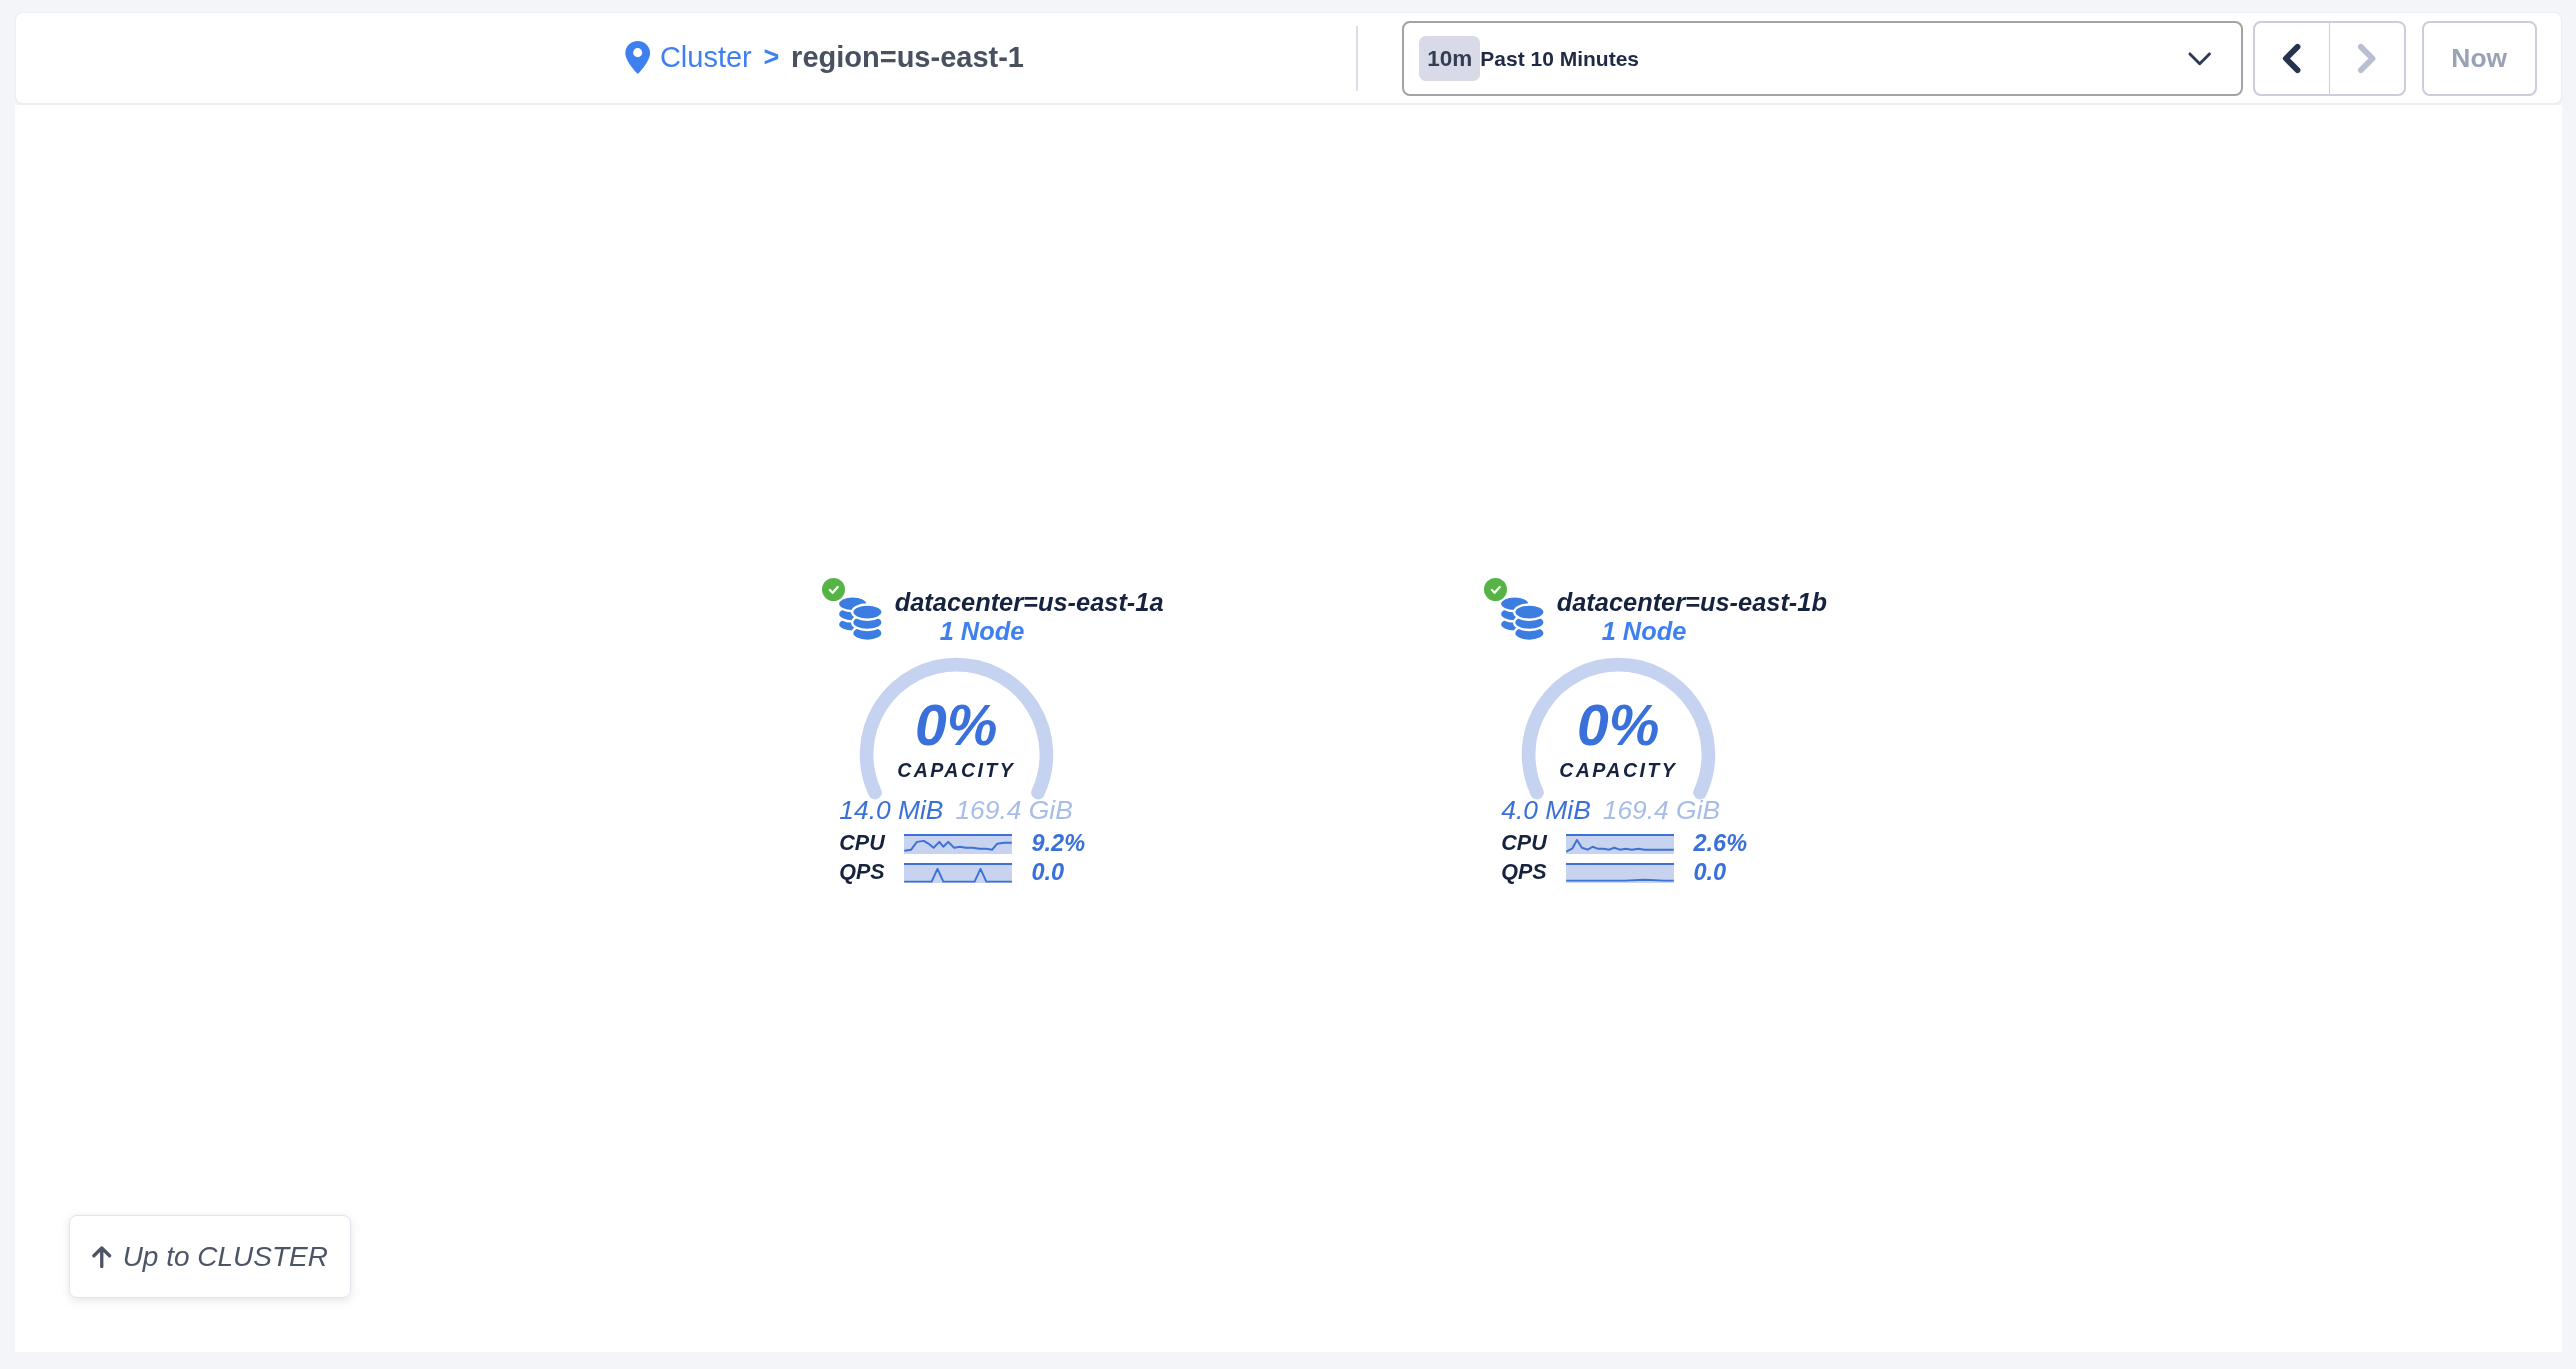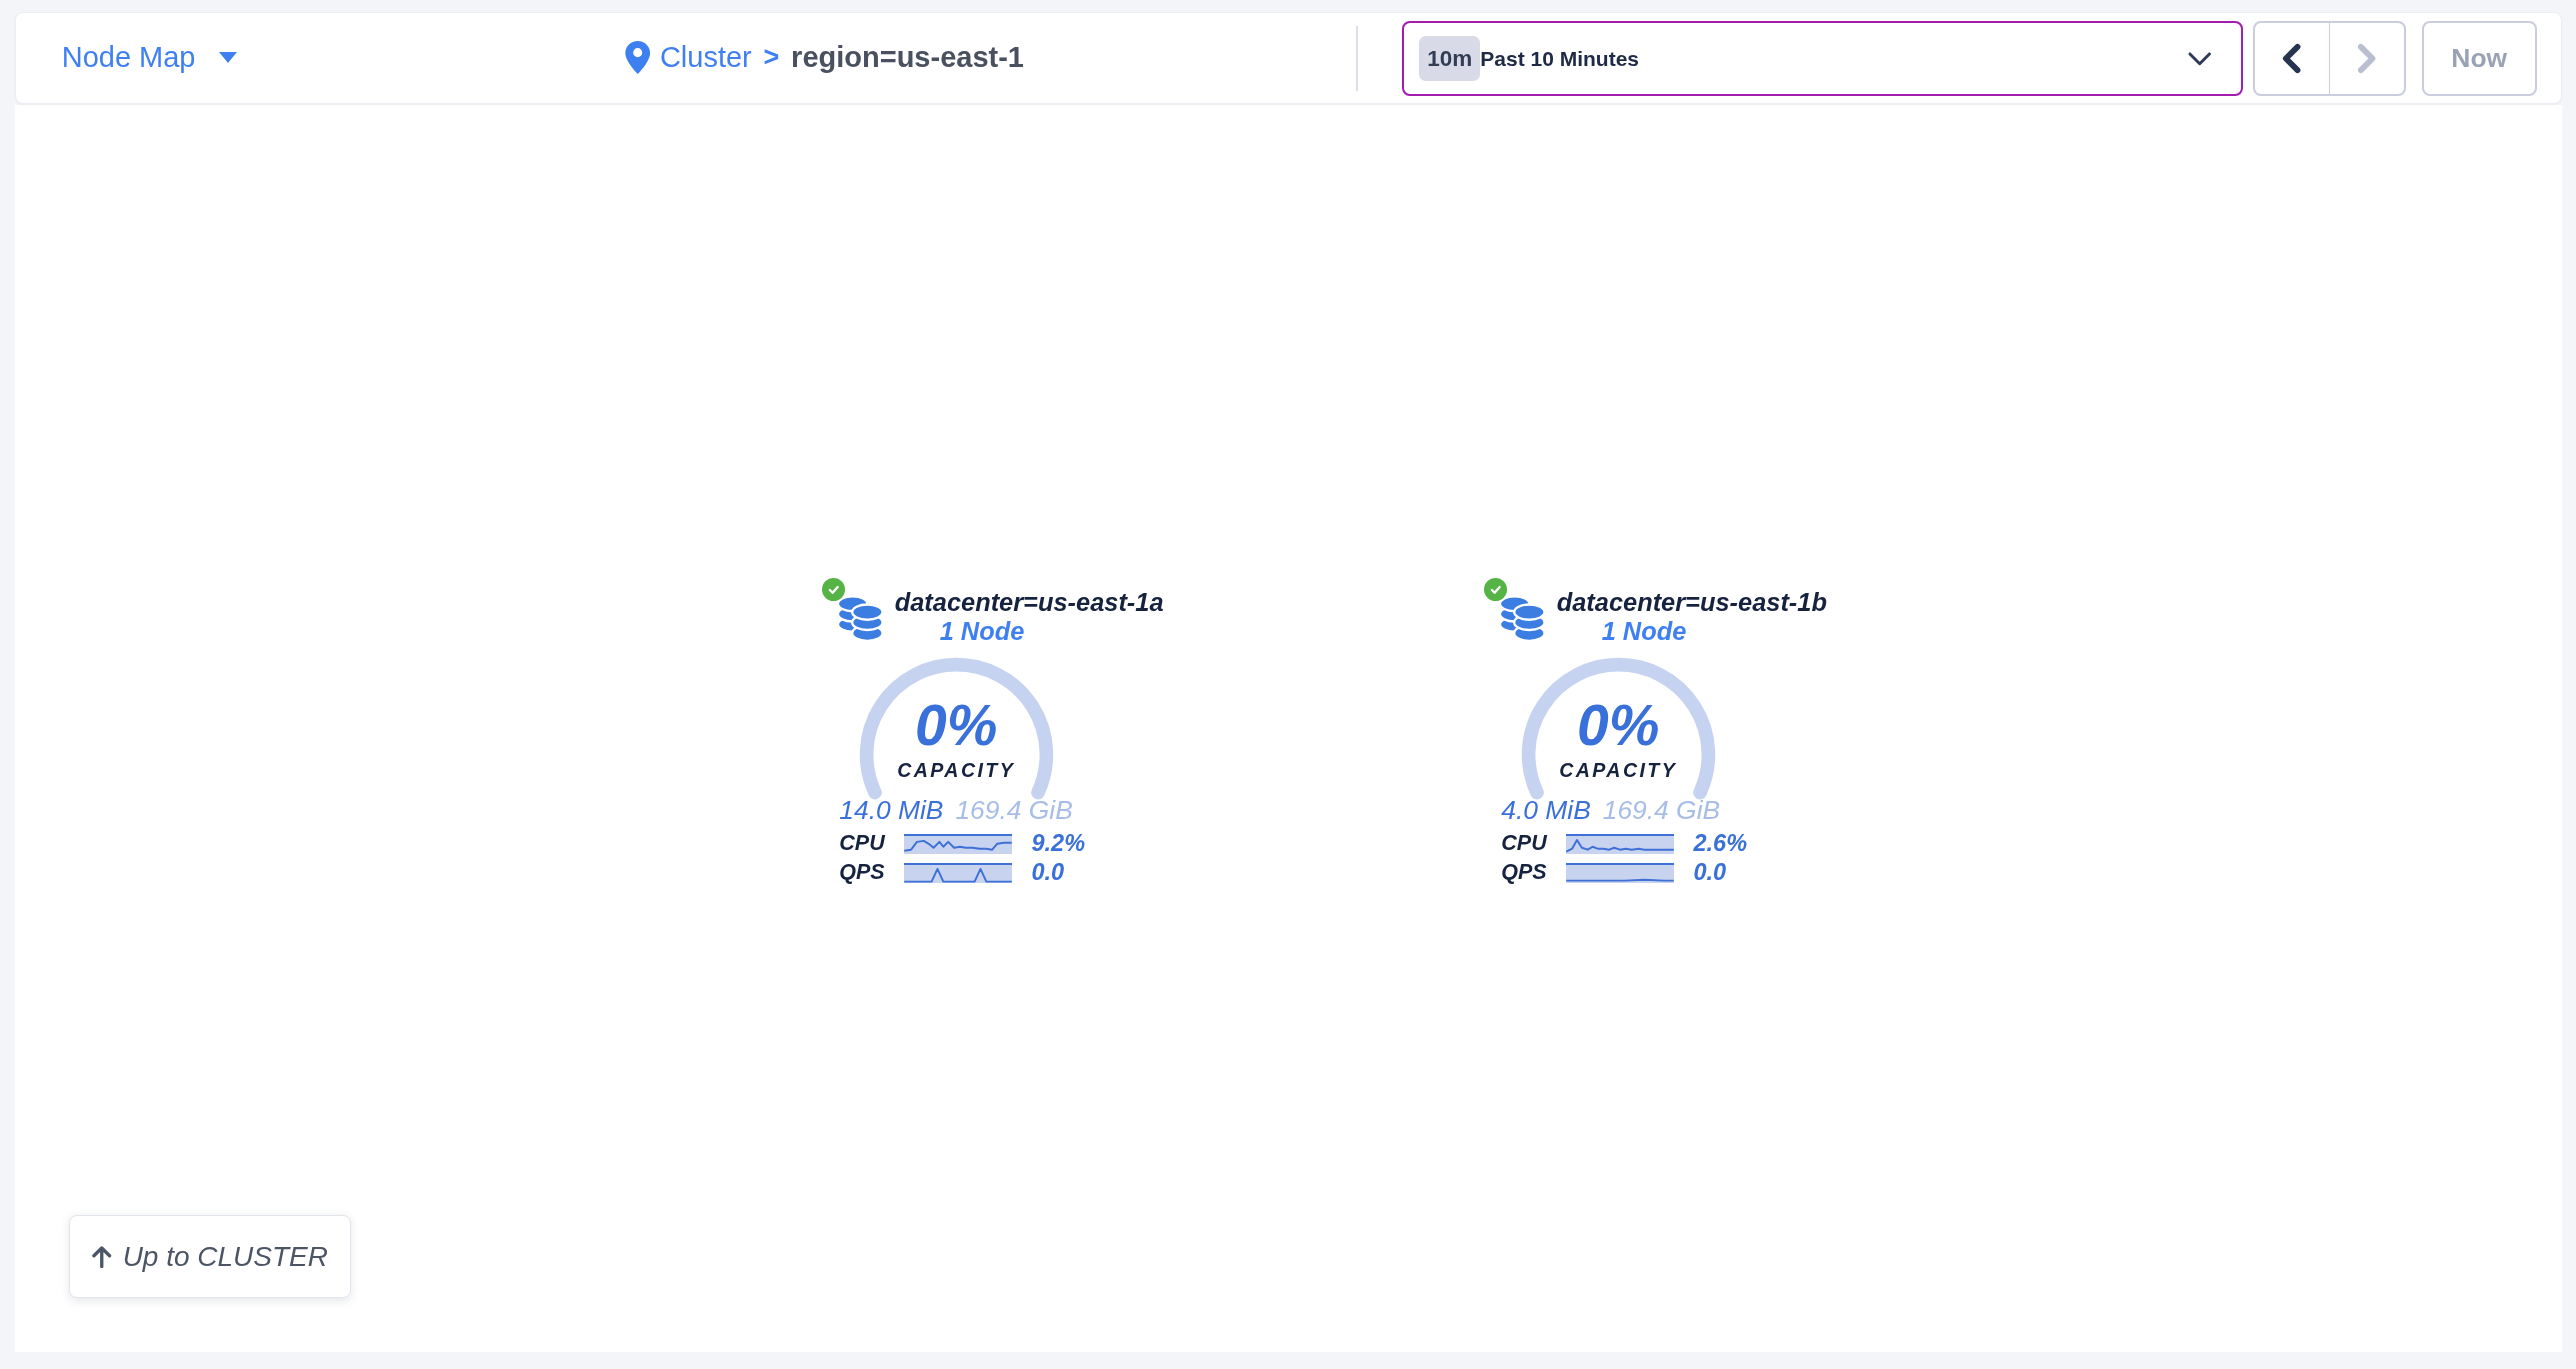"Node Map" div.view-selector { html: <div> <span>Node Map</span> <span></span> </div> -> none }
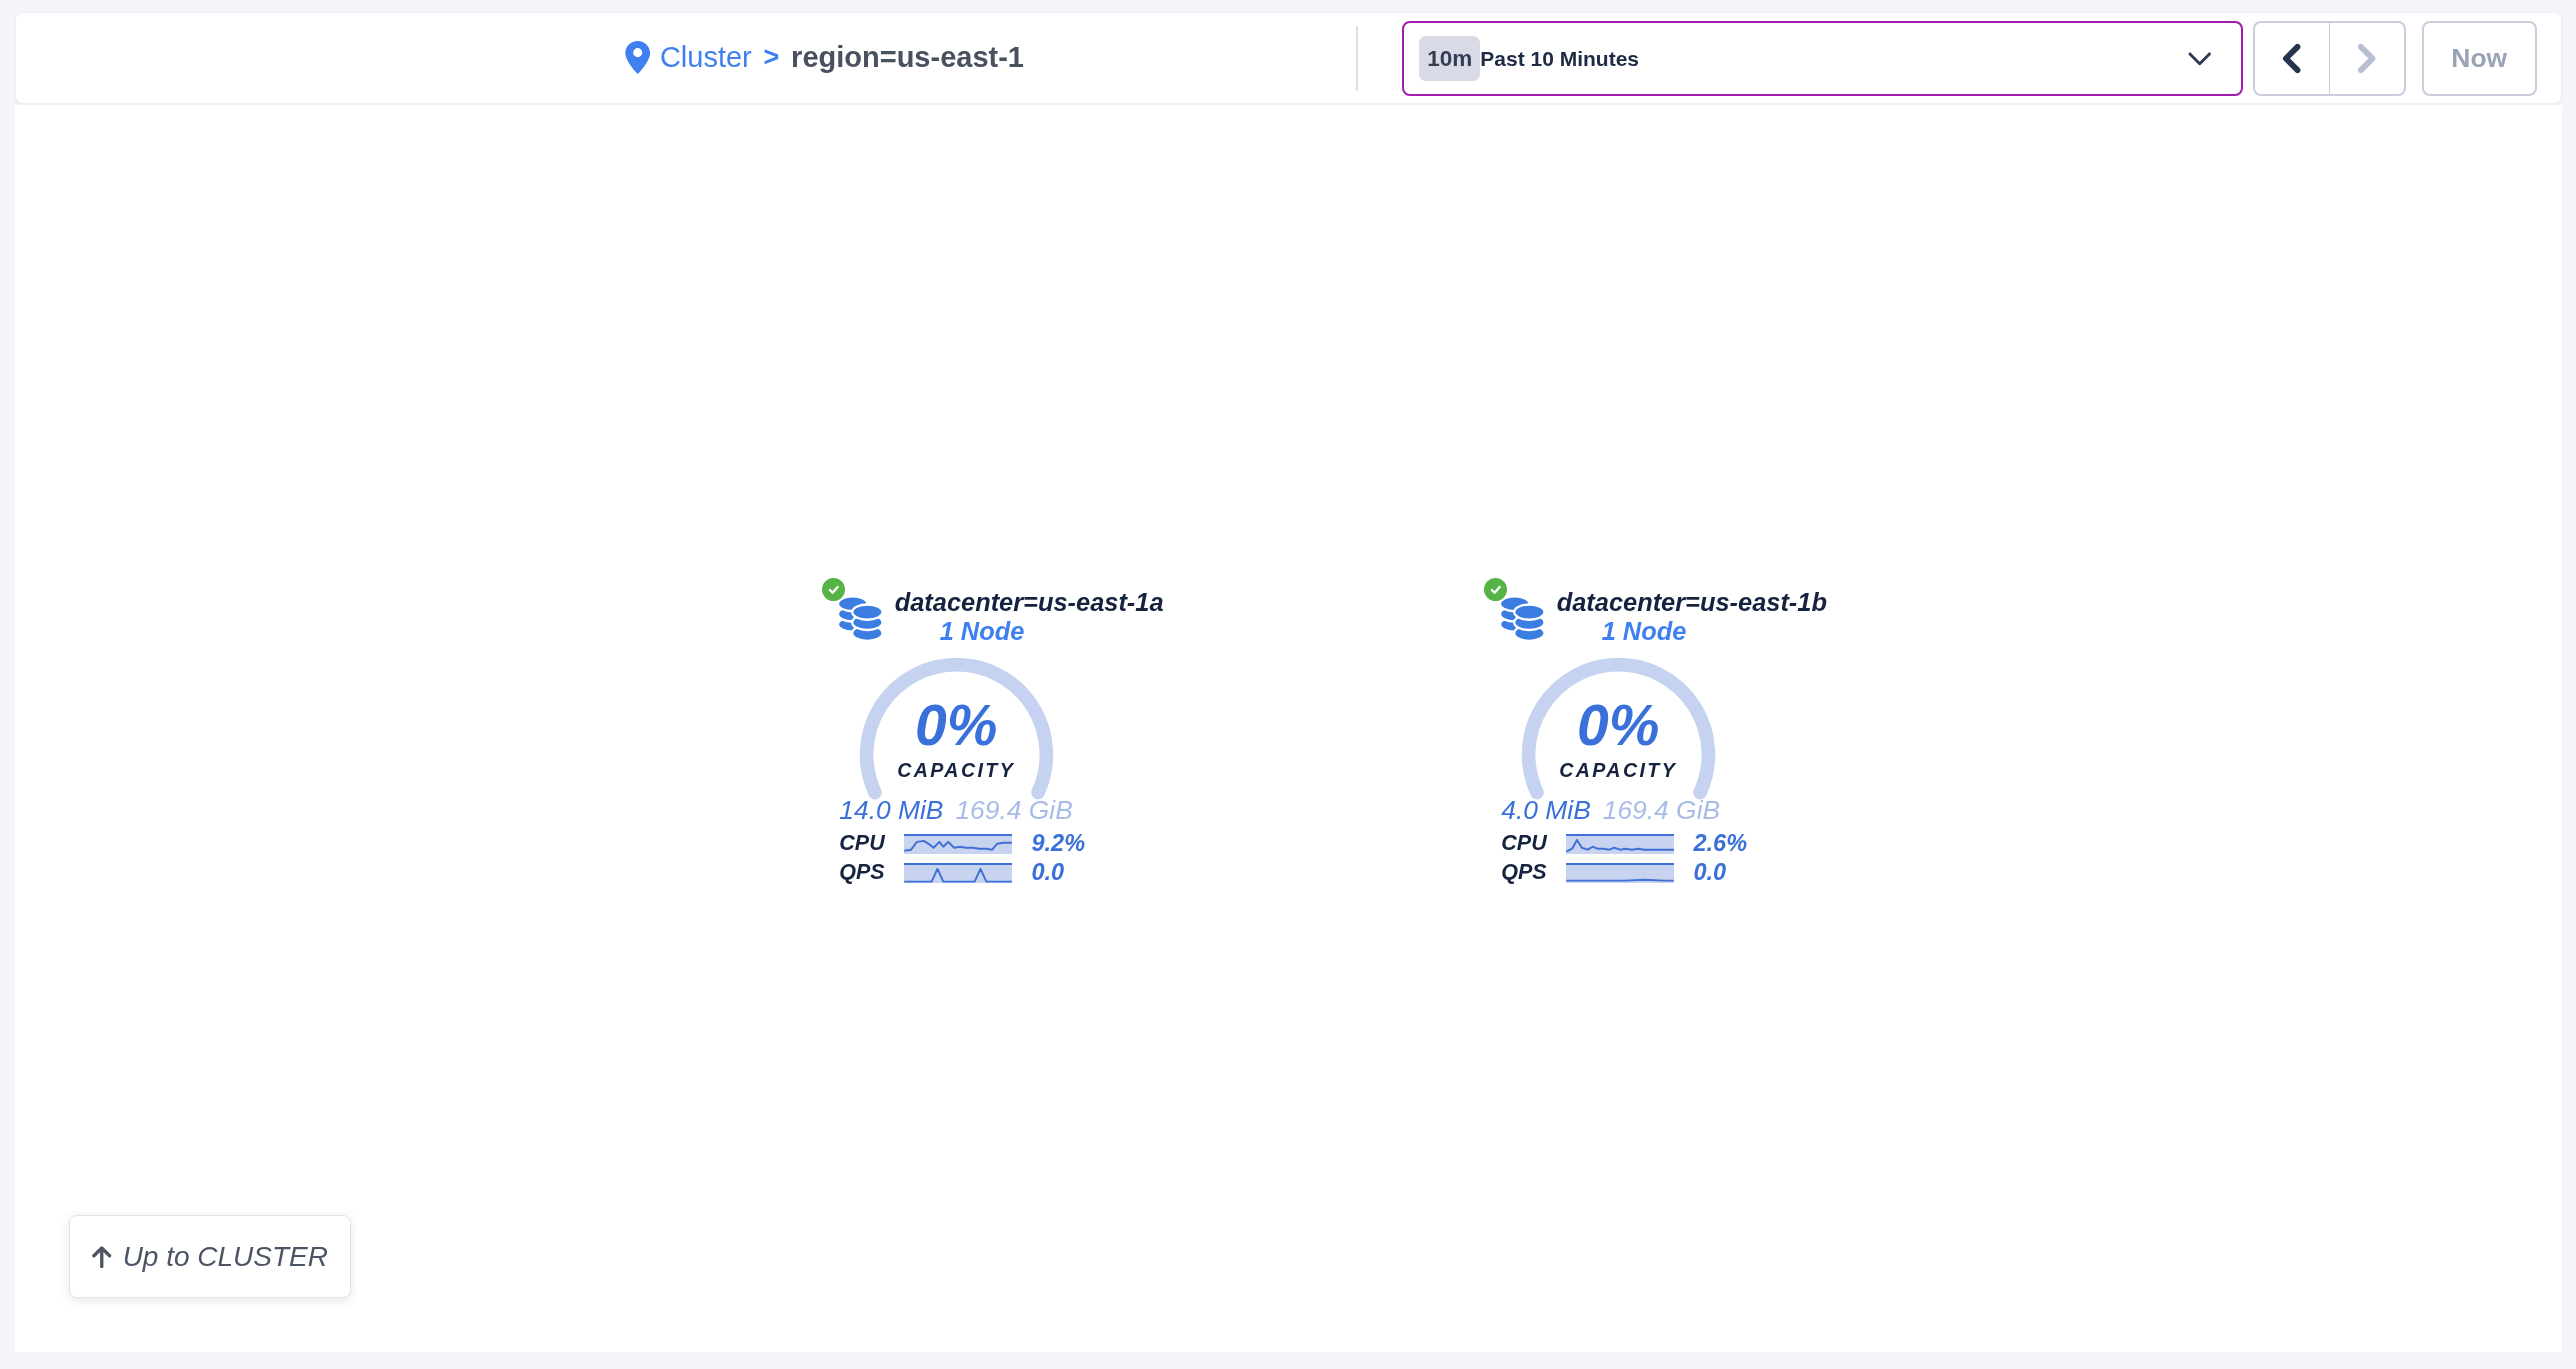"10m" .time-picker { border: 2px solid #a21caf -> 2px solid #a3a3a3 }
